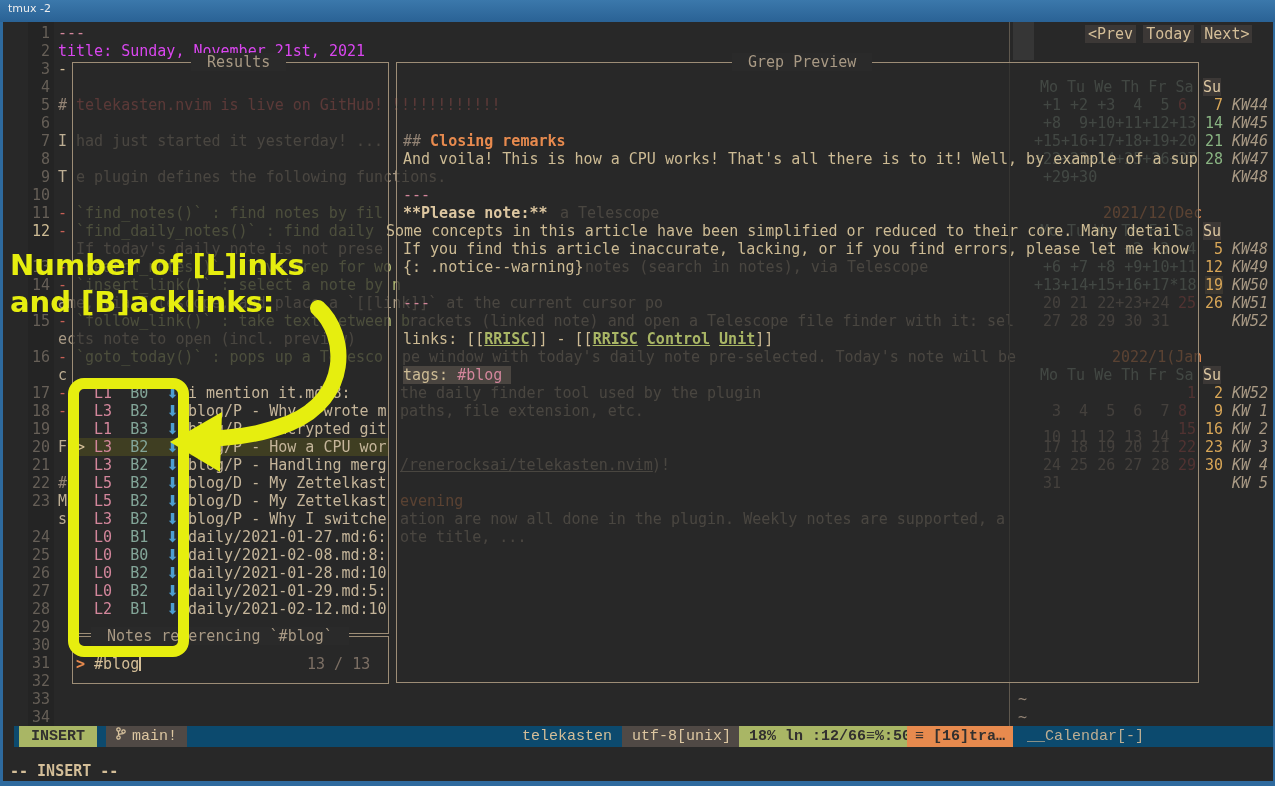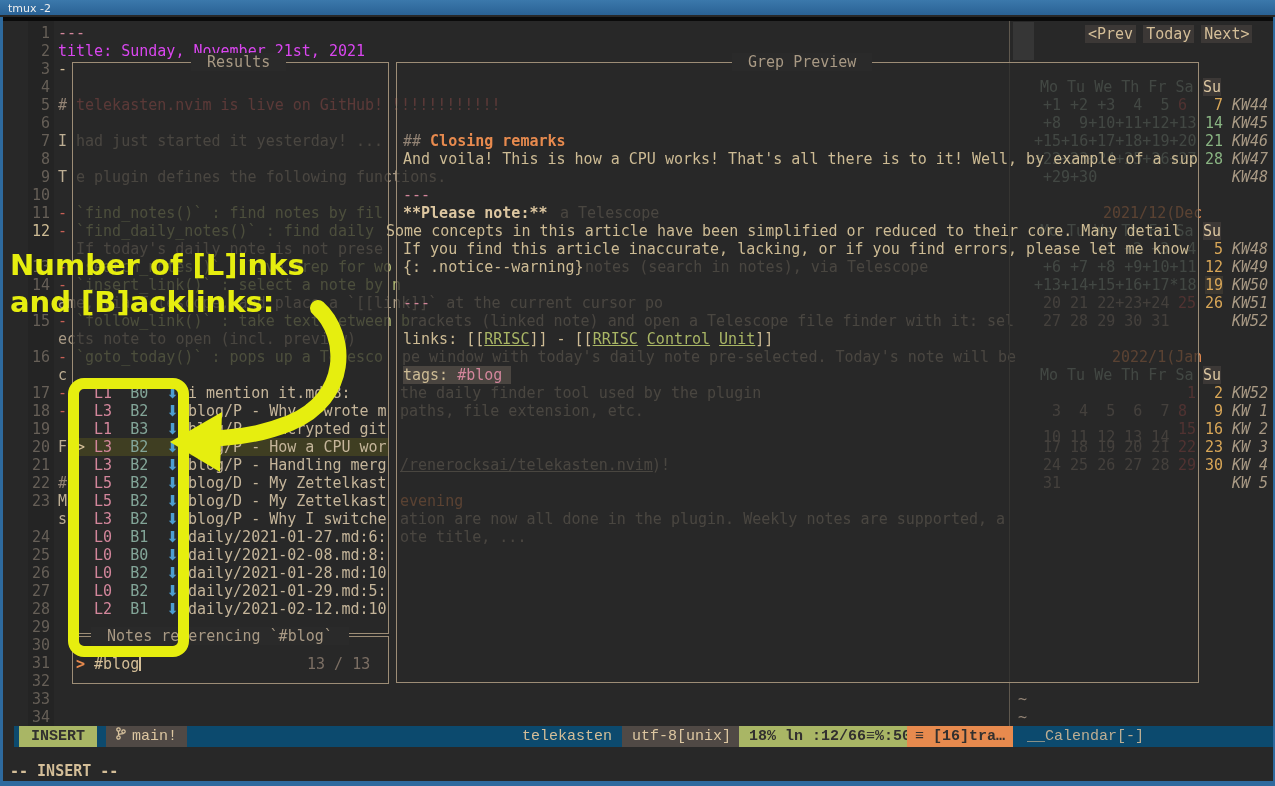"tmux -2" .titlebar { height: 15px -> 22px }
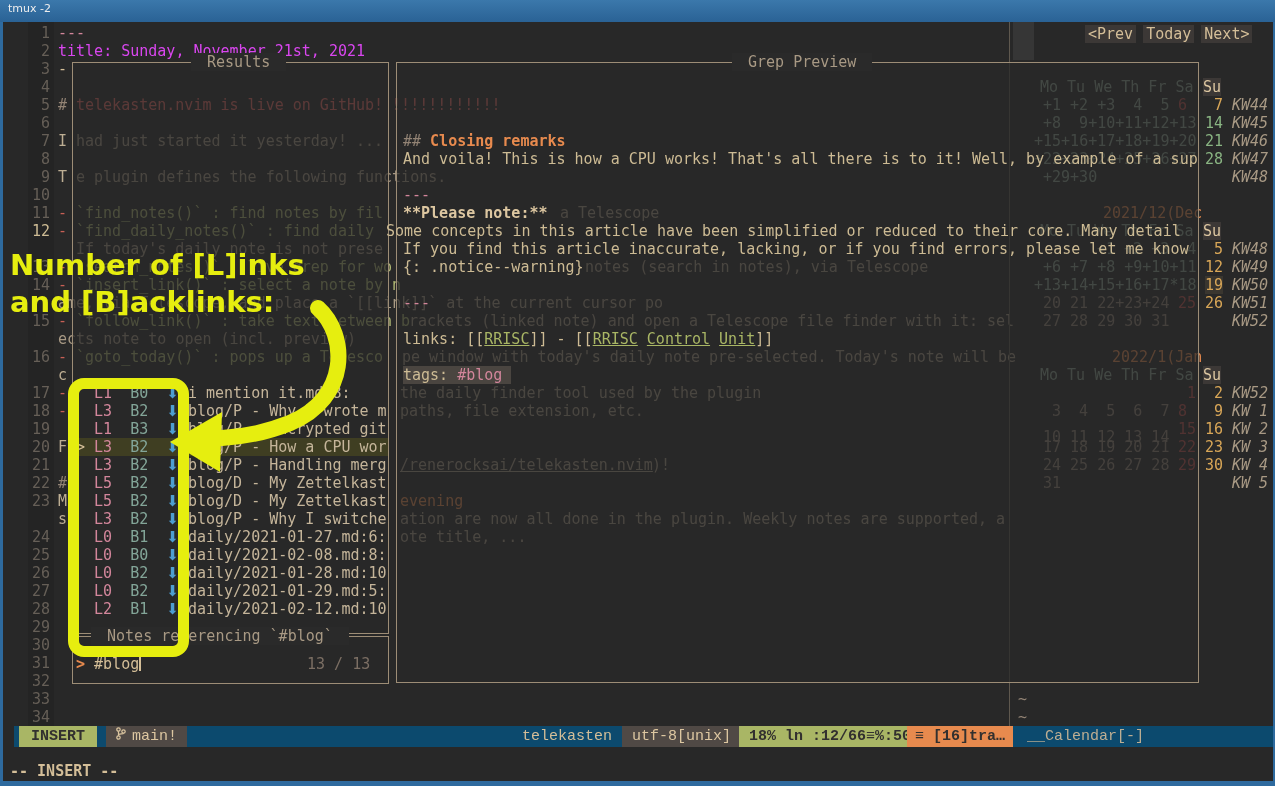"RRISC" .p-glink { font-weight: normal -> bold }
